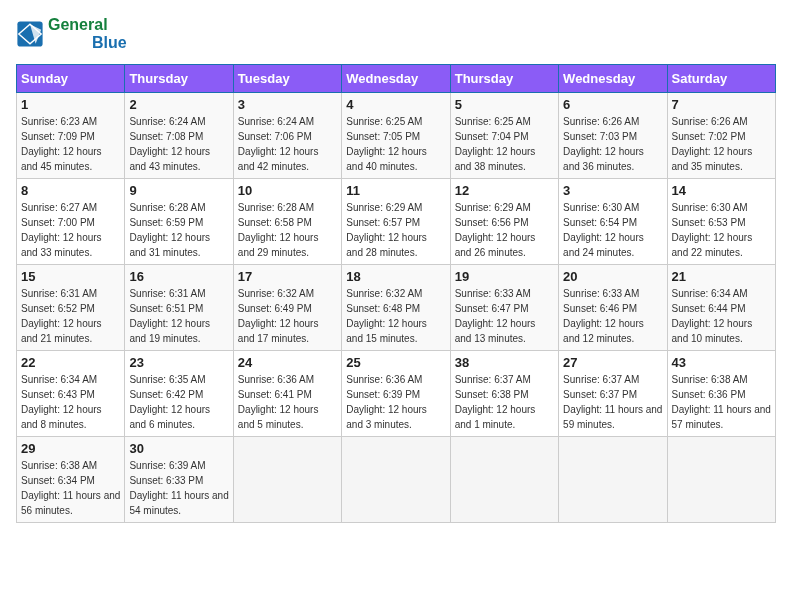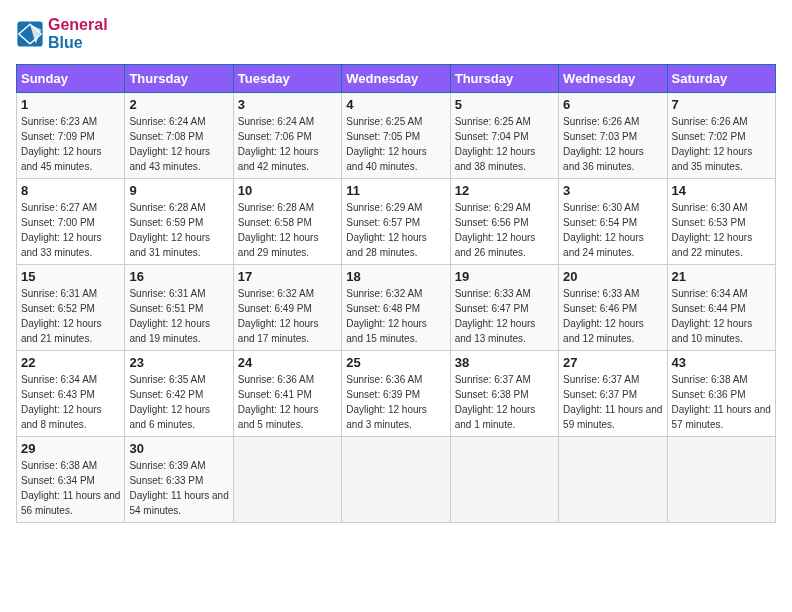"General" div { color: #be185d -> #15803d }
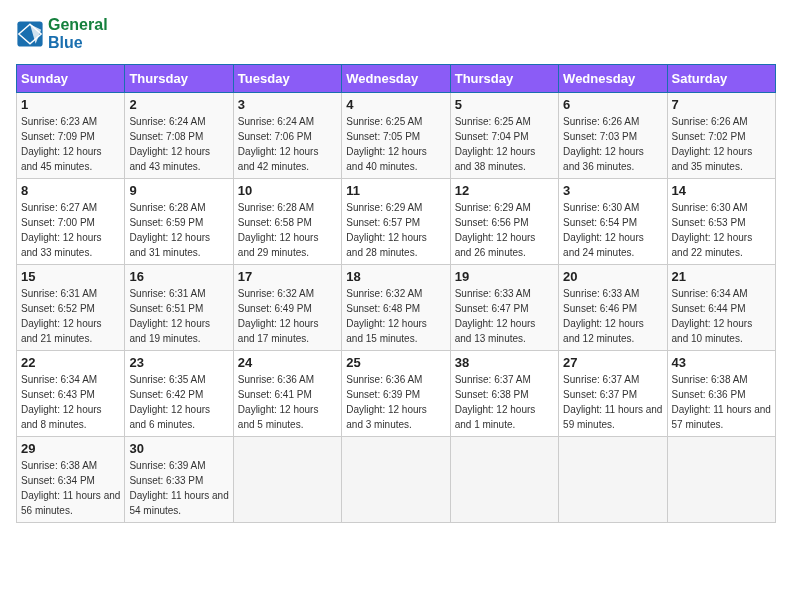"Blue" div { margin-left: none -> 44px }
